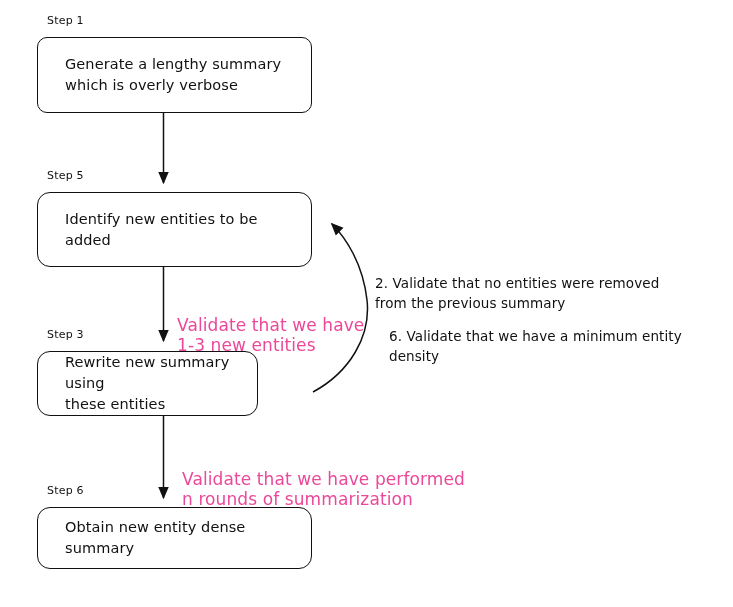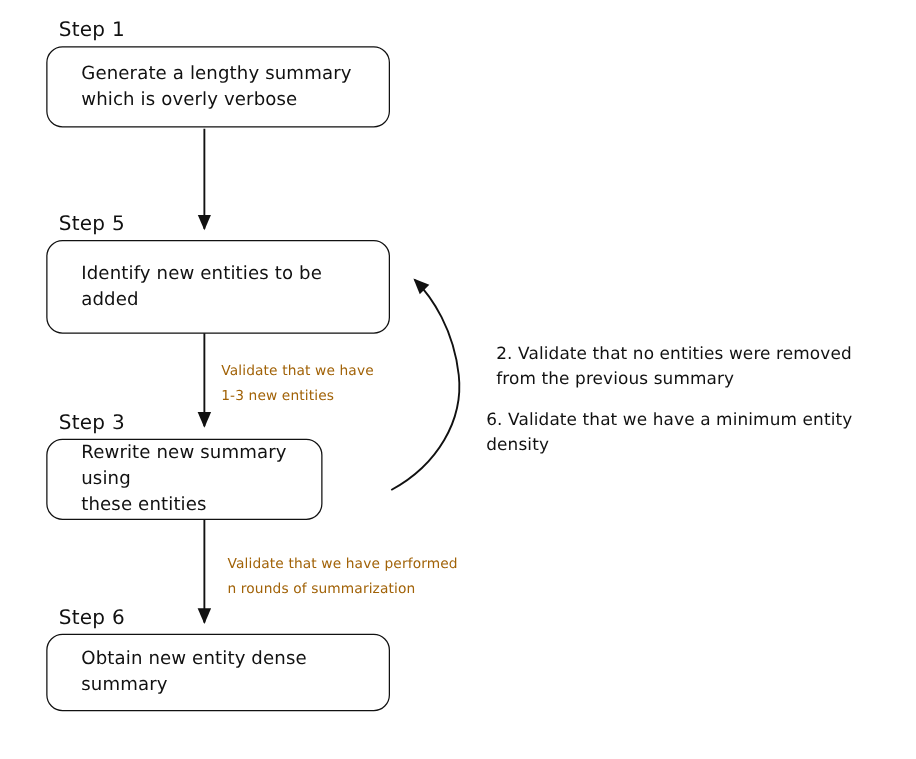"Step 1" .step-label { font-size: 16px -> 11px }
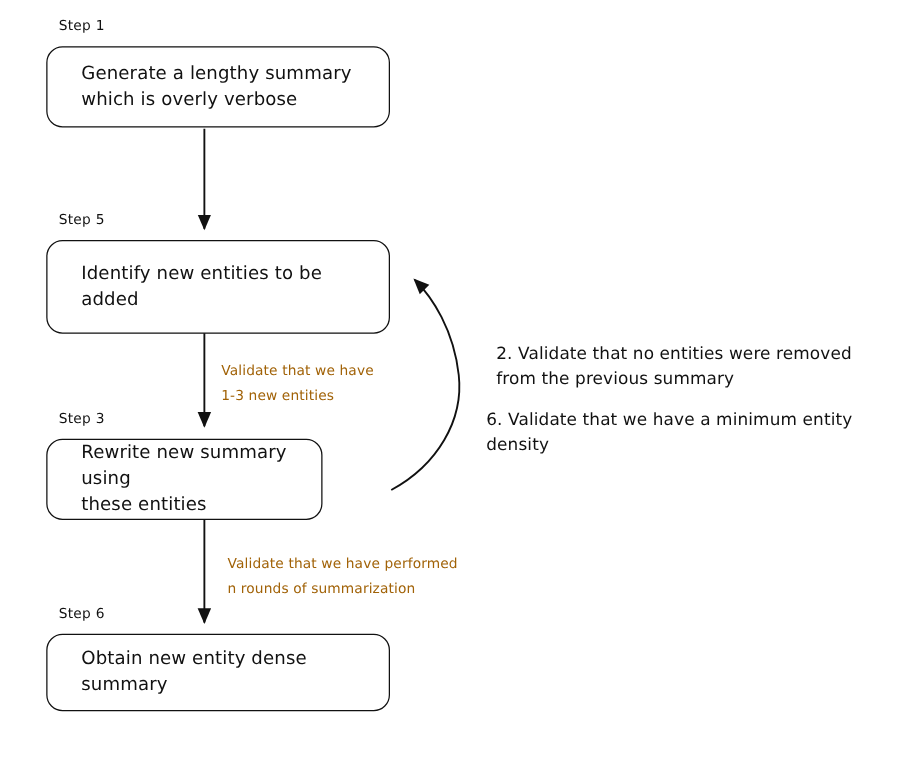"Generate a lengthy summary" div.node-box { border-radius: none -> 10px; height: 65px -> 76px }
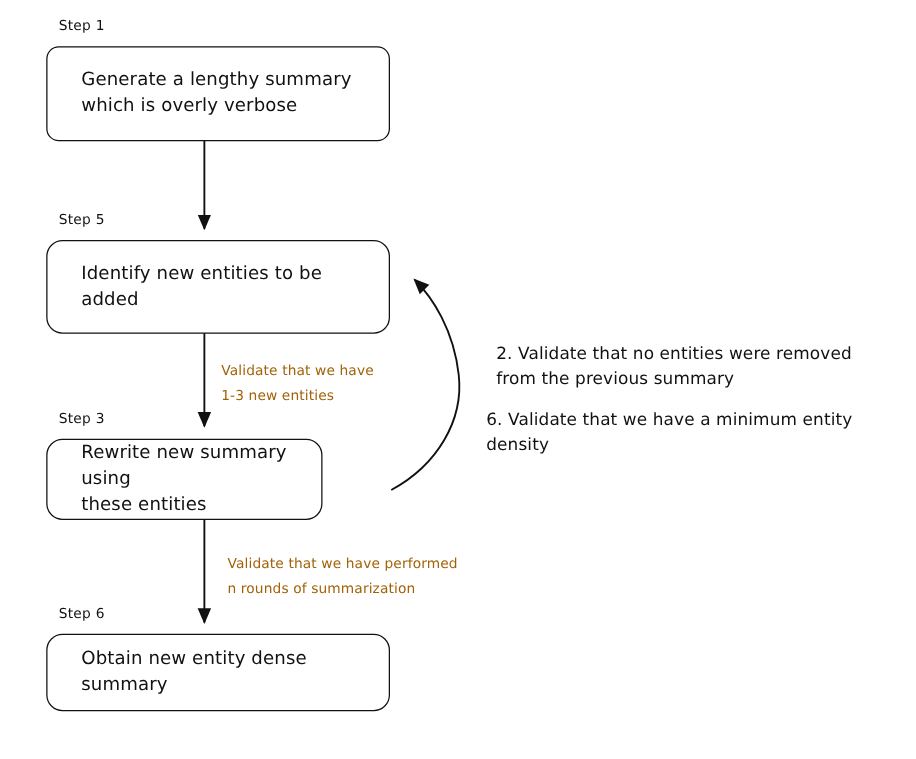"2. Validate that no entities" div.validation-item { left: 397px -> 375px }
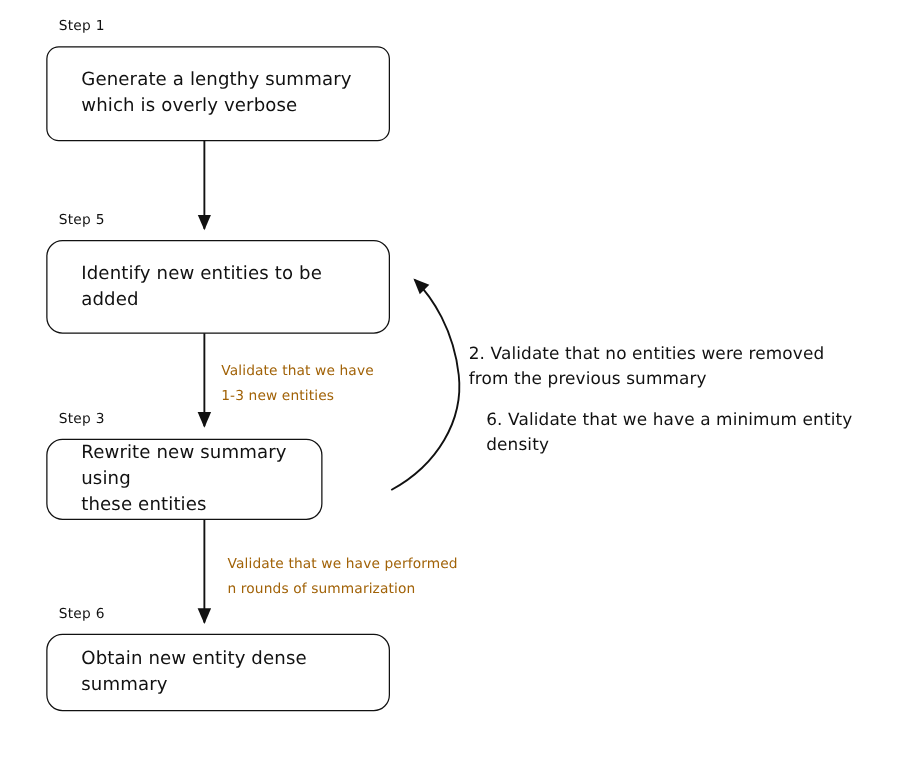"Validate that we have" .edge-label { color: #a16207 -> #ec4899; font-size: 11px -> 17px; margin-top: none -> 28px }
